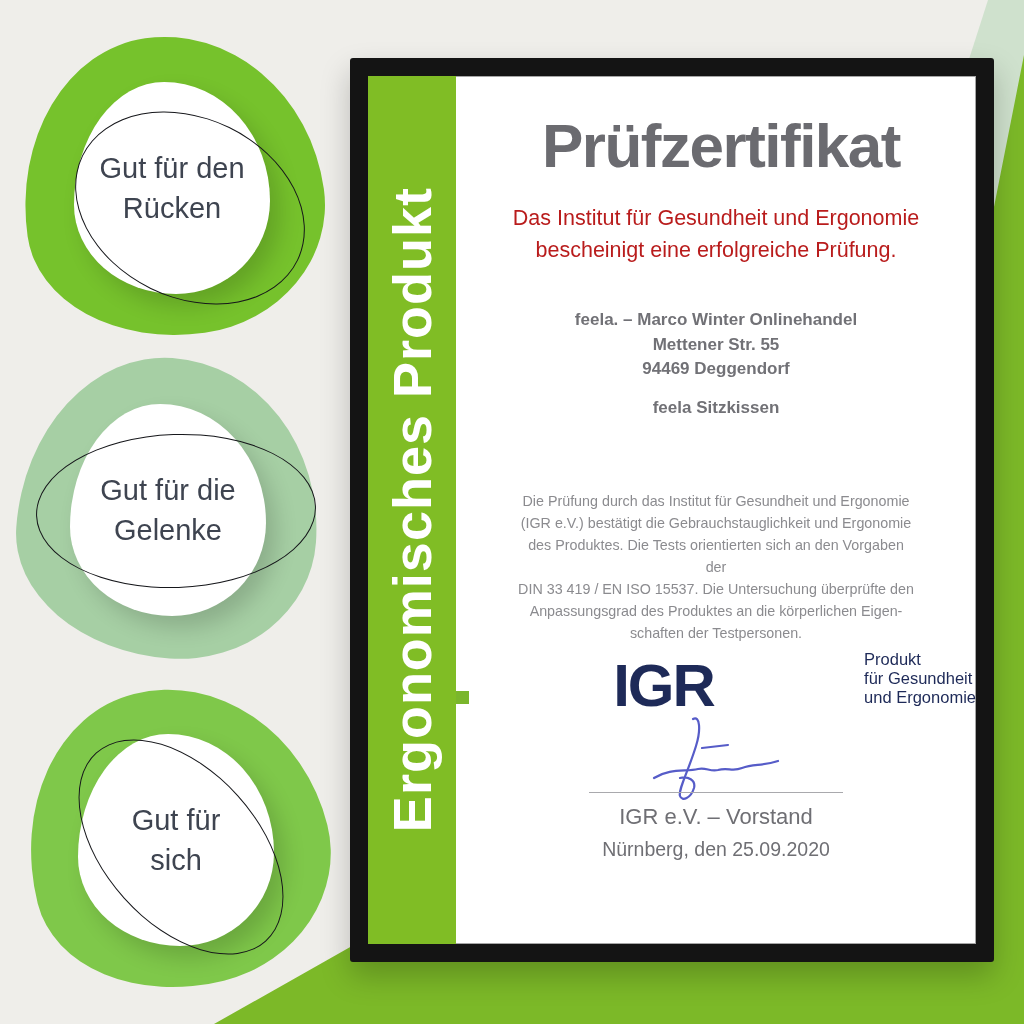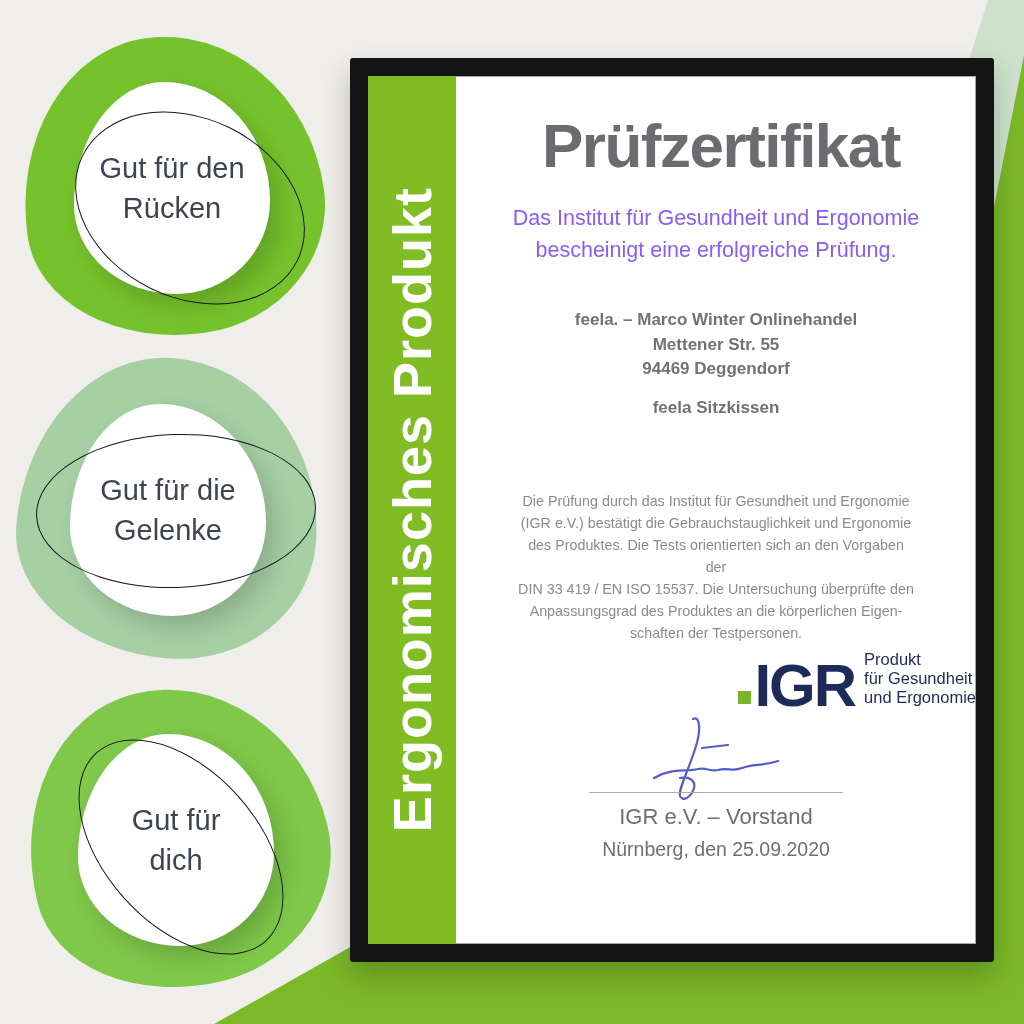"Das Institut für Gesundheit und" .cert-subtitle { color: #8b5cf6 -> #b91c1c }
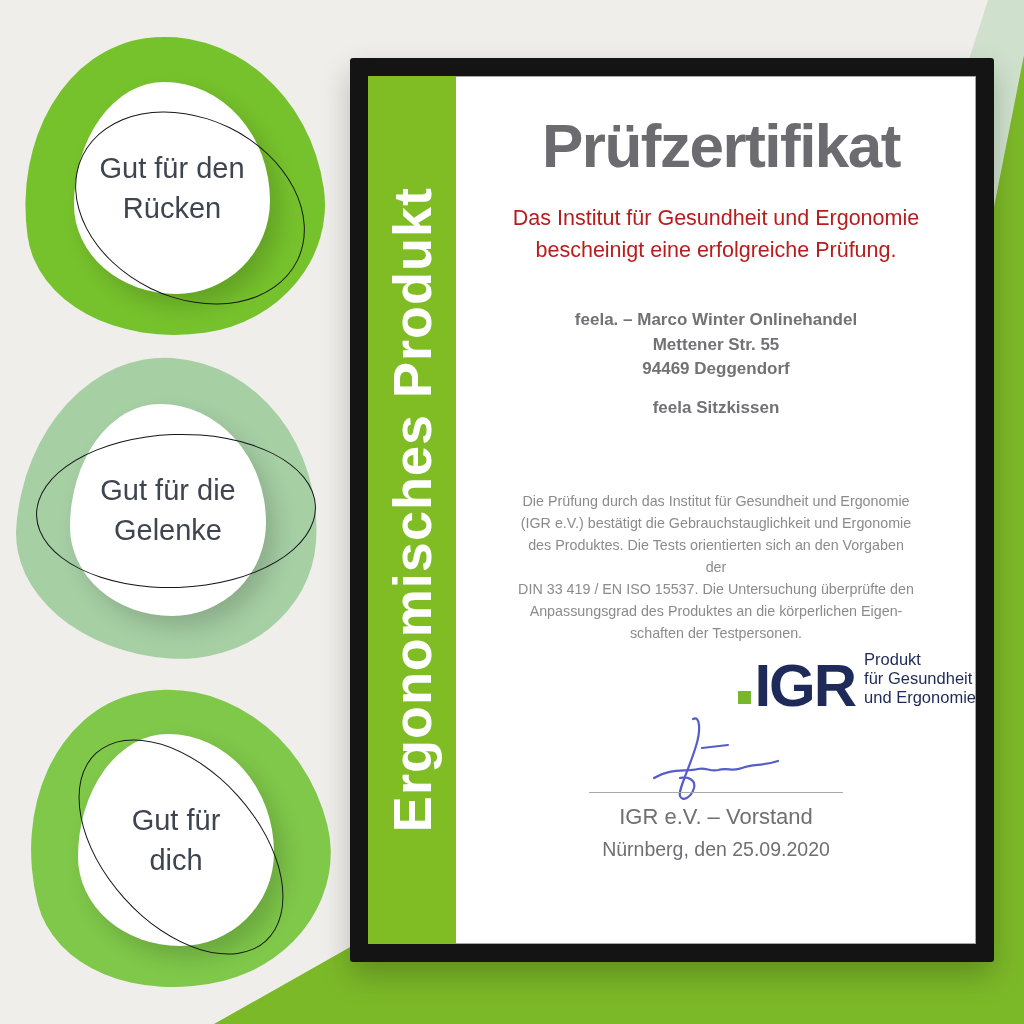"IGR" .cert-logo { justify-content: flex-end -> space-between }
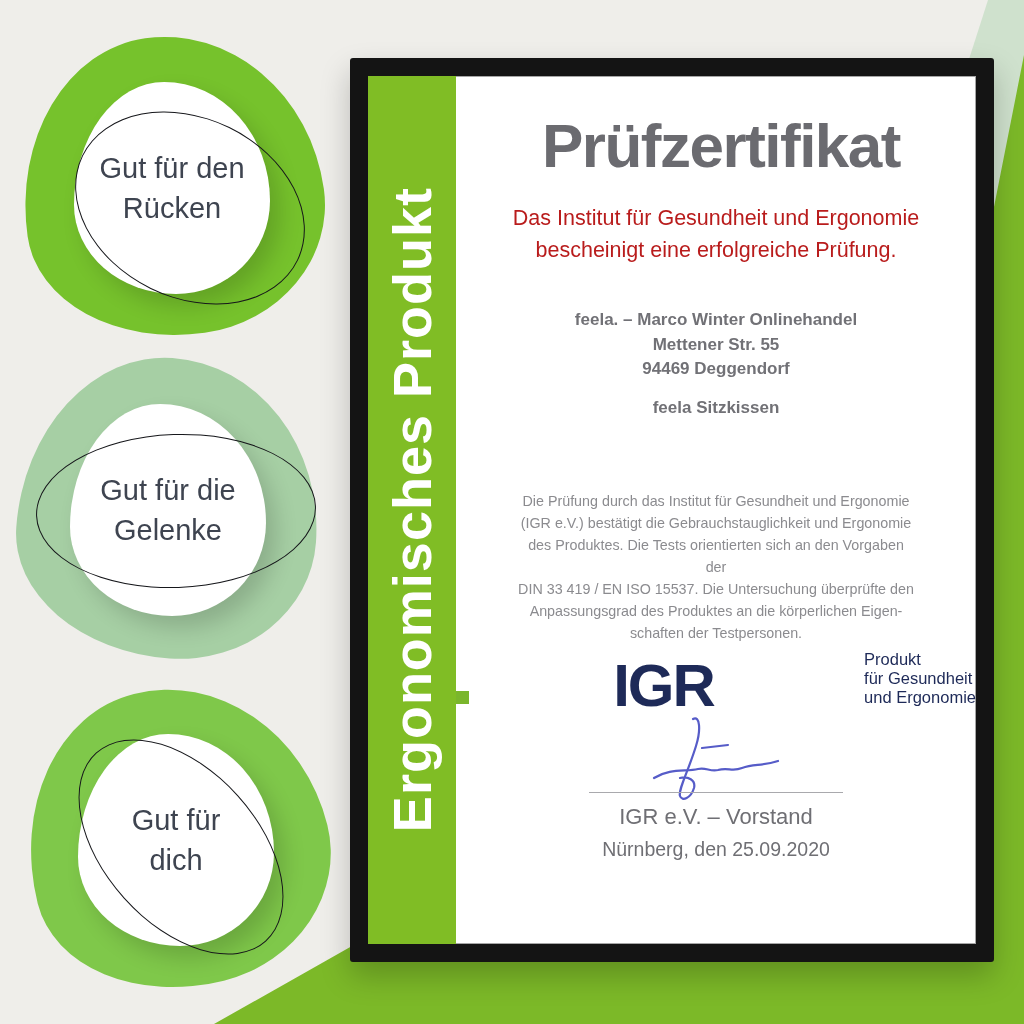"Gut für" span.badge-label { text: dich -> sich }
